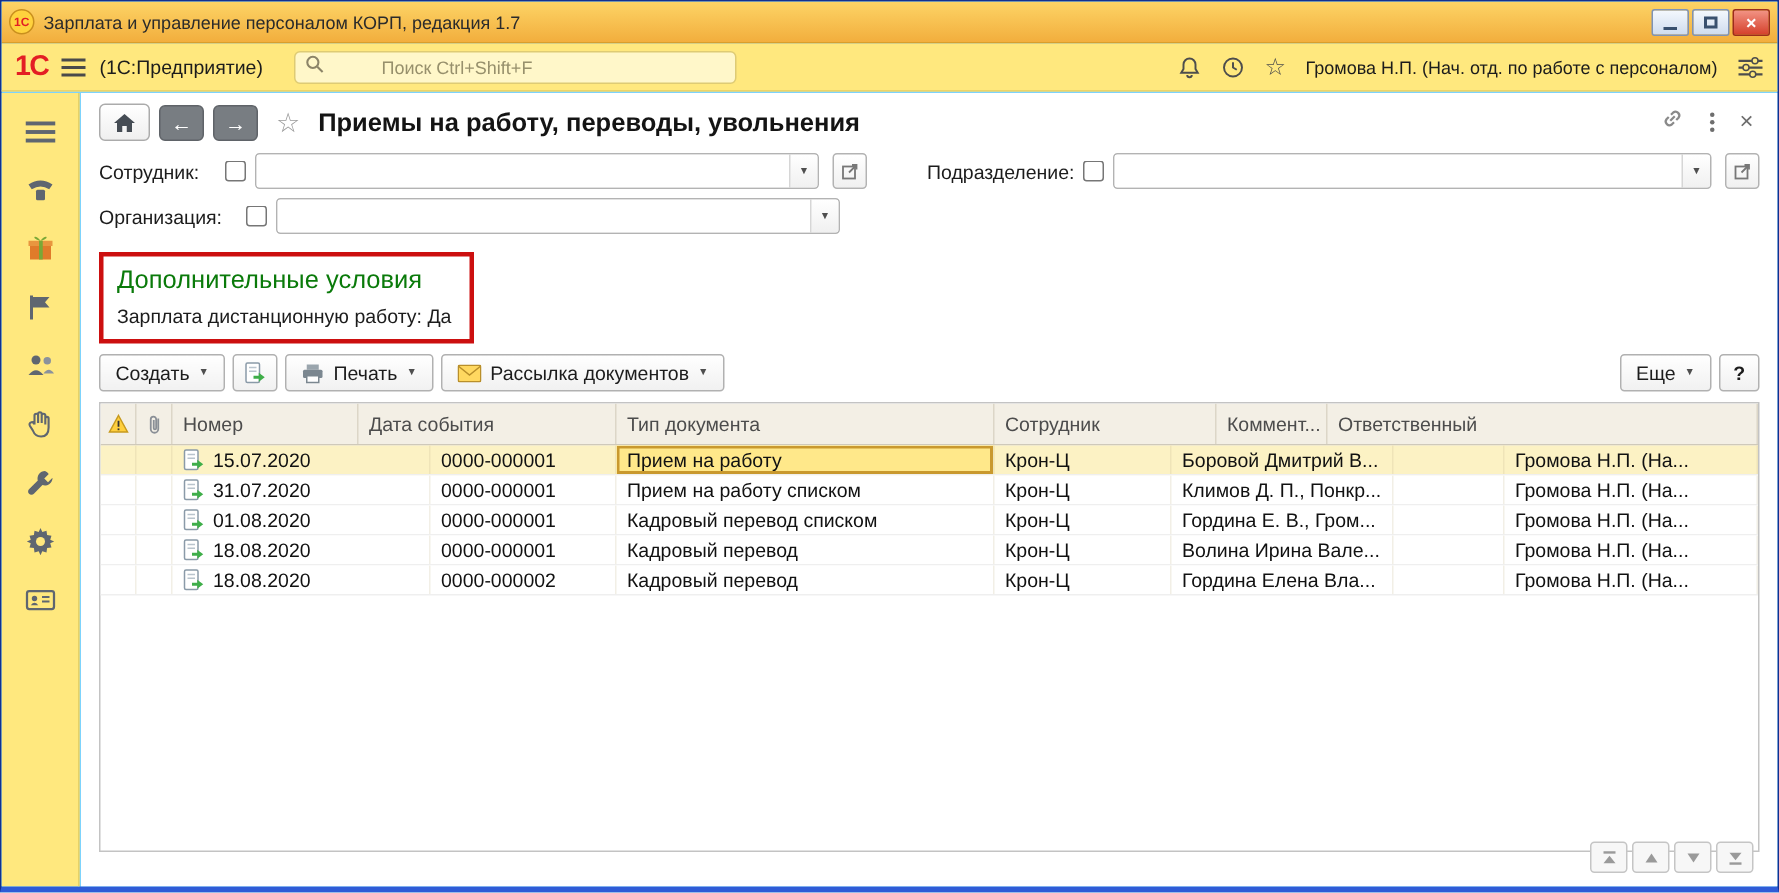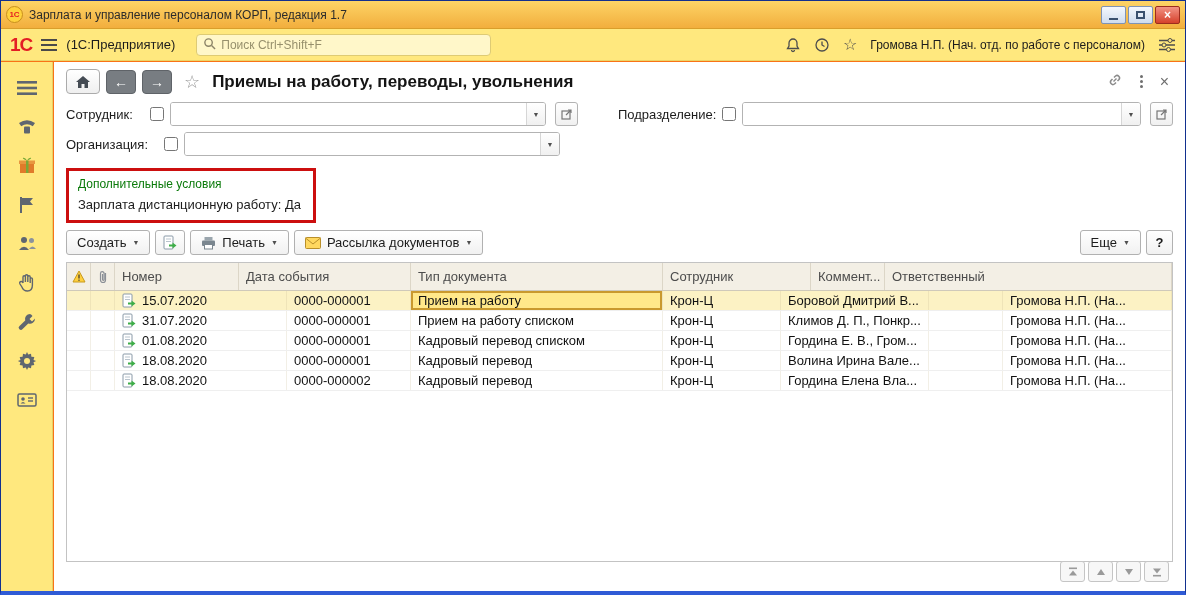"1С" .window { background: #f97316 -> #7dd3fc }
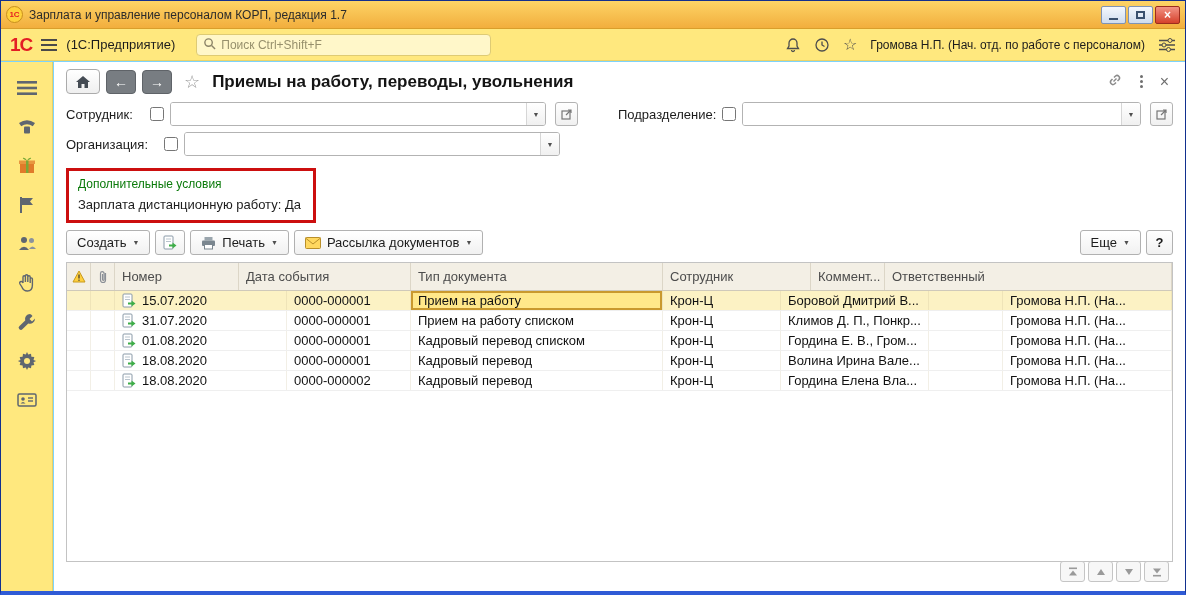"Поиск Ctrl+Shift+F" .searchbox input { margin-left: none -> 33px }
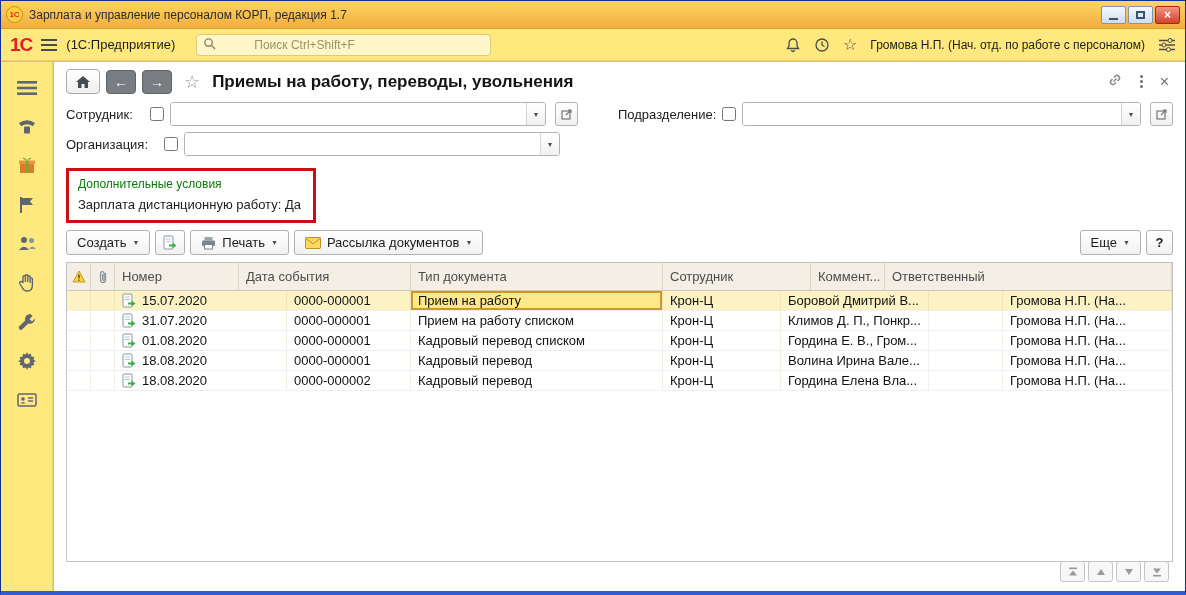"Дополнительные условия" .greenlink { font-size: 12px -> 17px }
